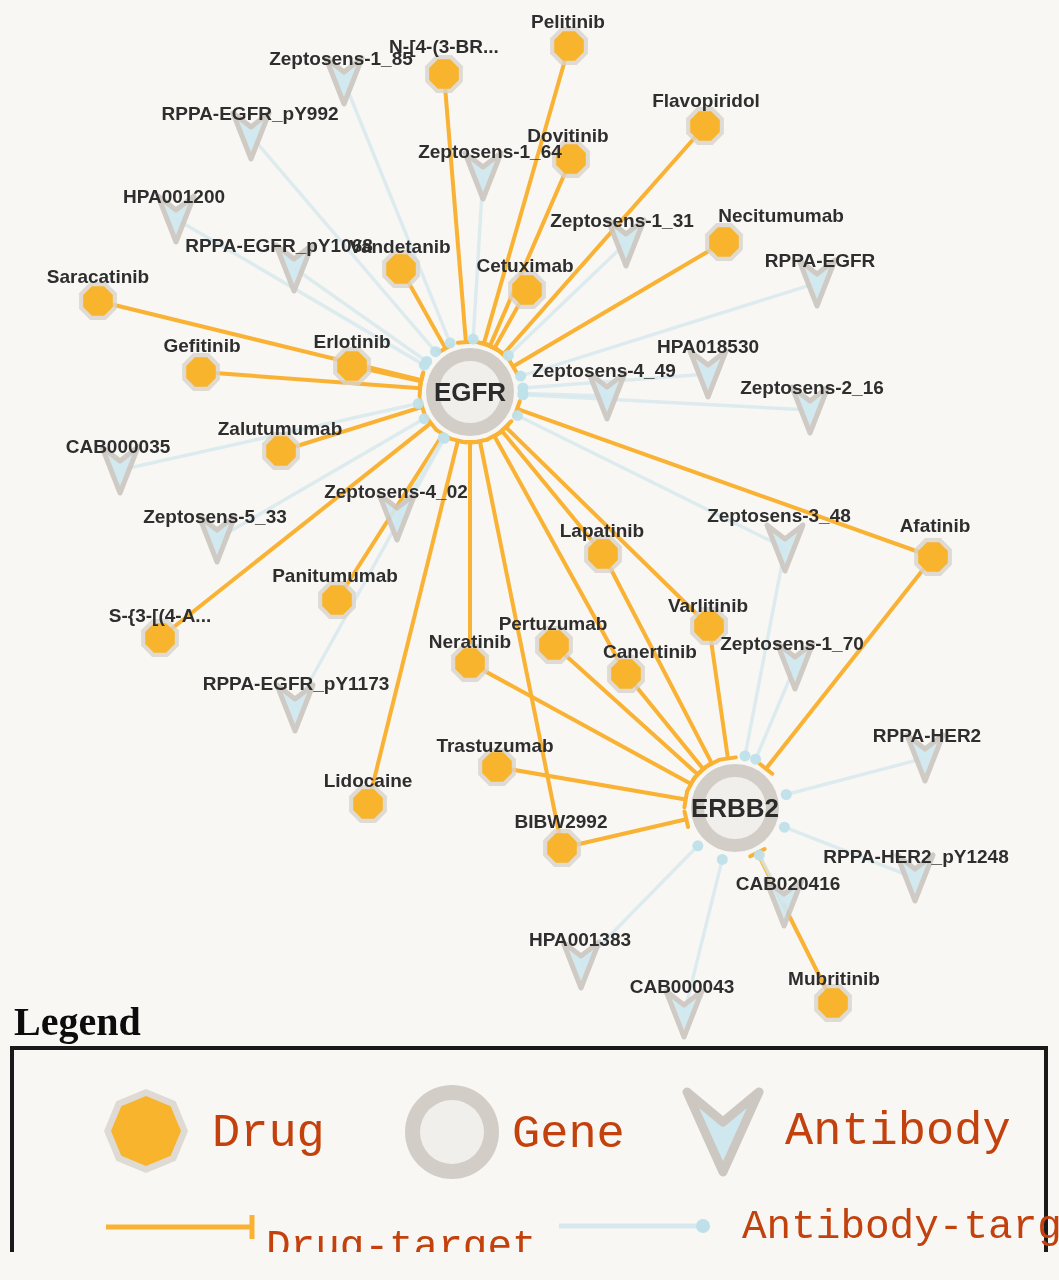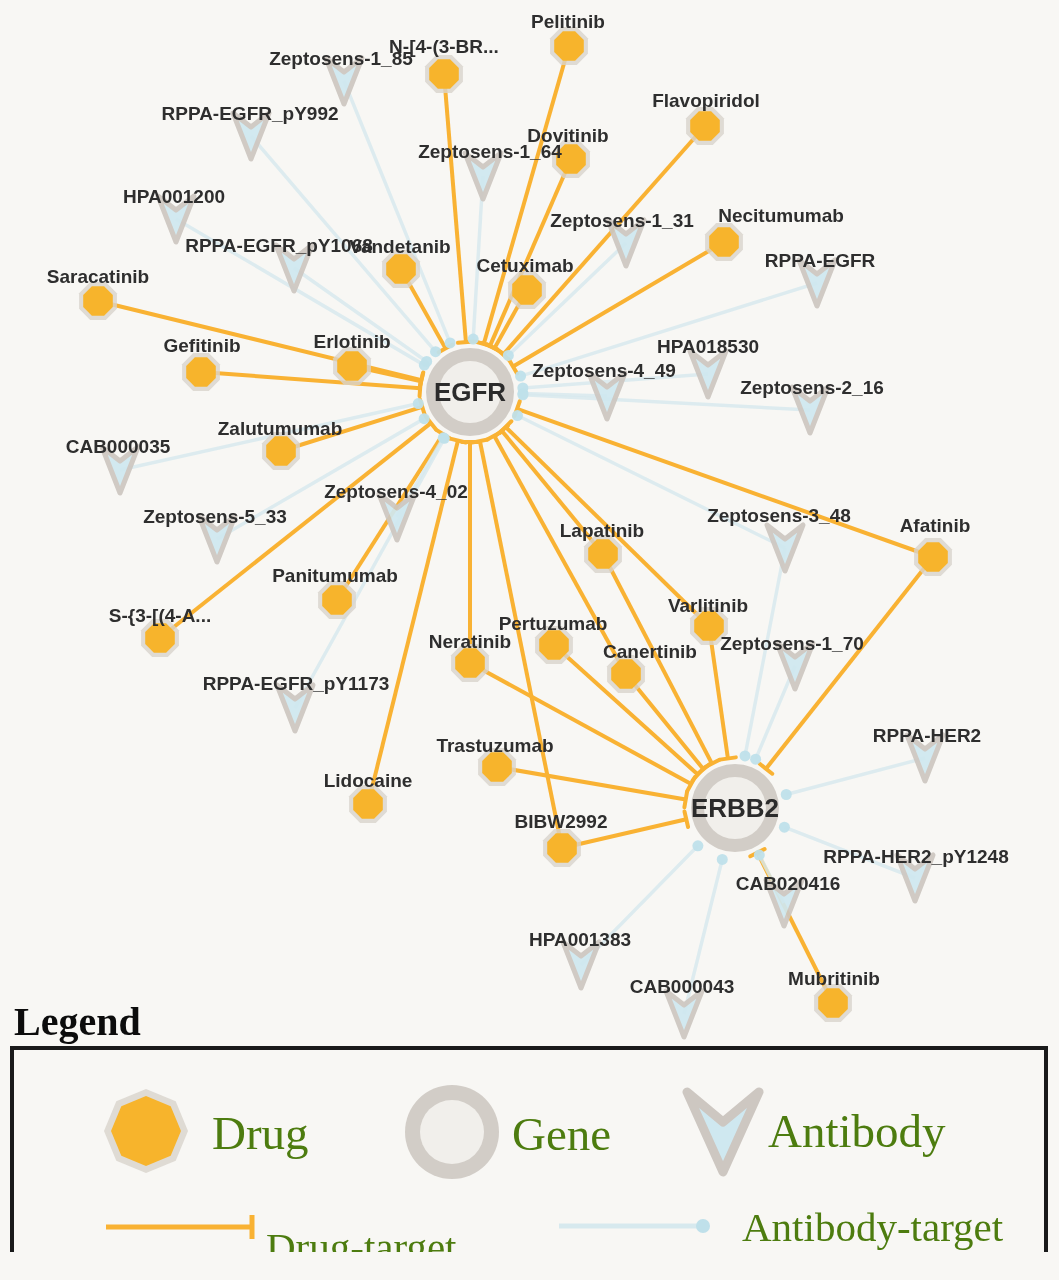"Drug" .legend-label { color: #4d7c0f -> #c2410c; font-family: Liberation Serif, serif -> Liberation Mono, monospace }
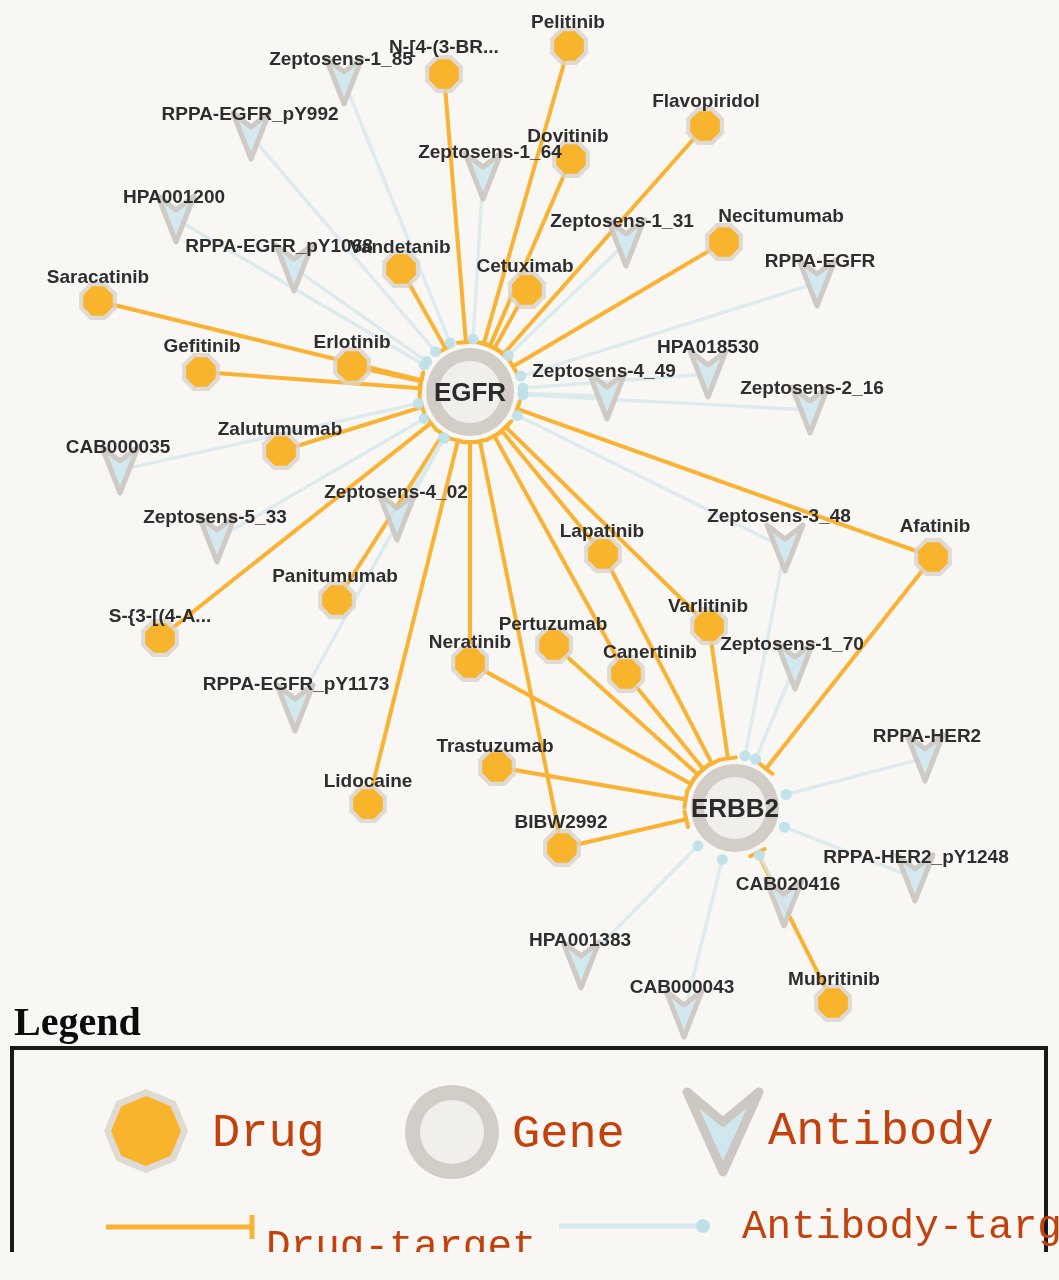"Antibody" div.legend-label { left: 768px -> 785px }
